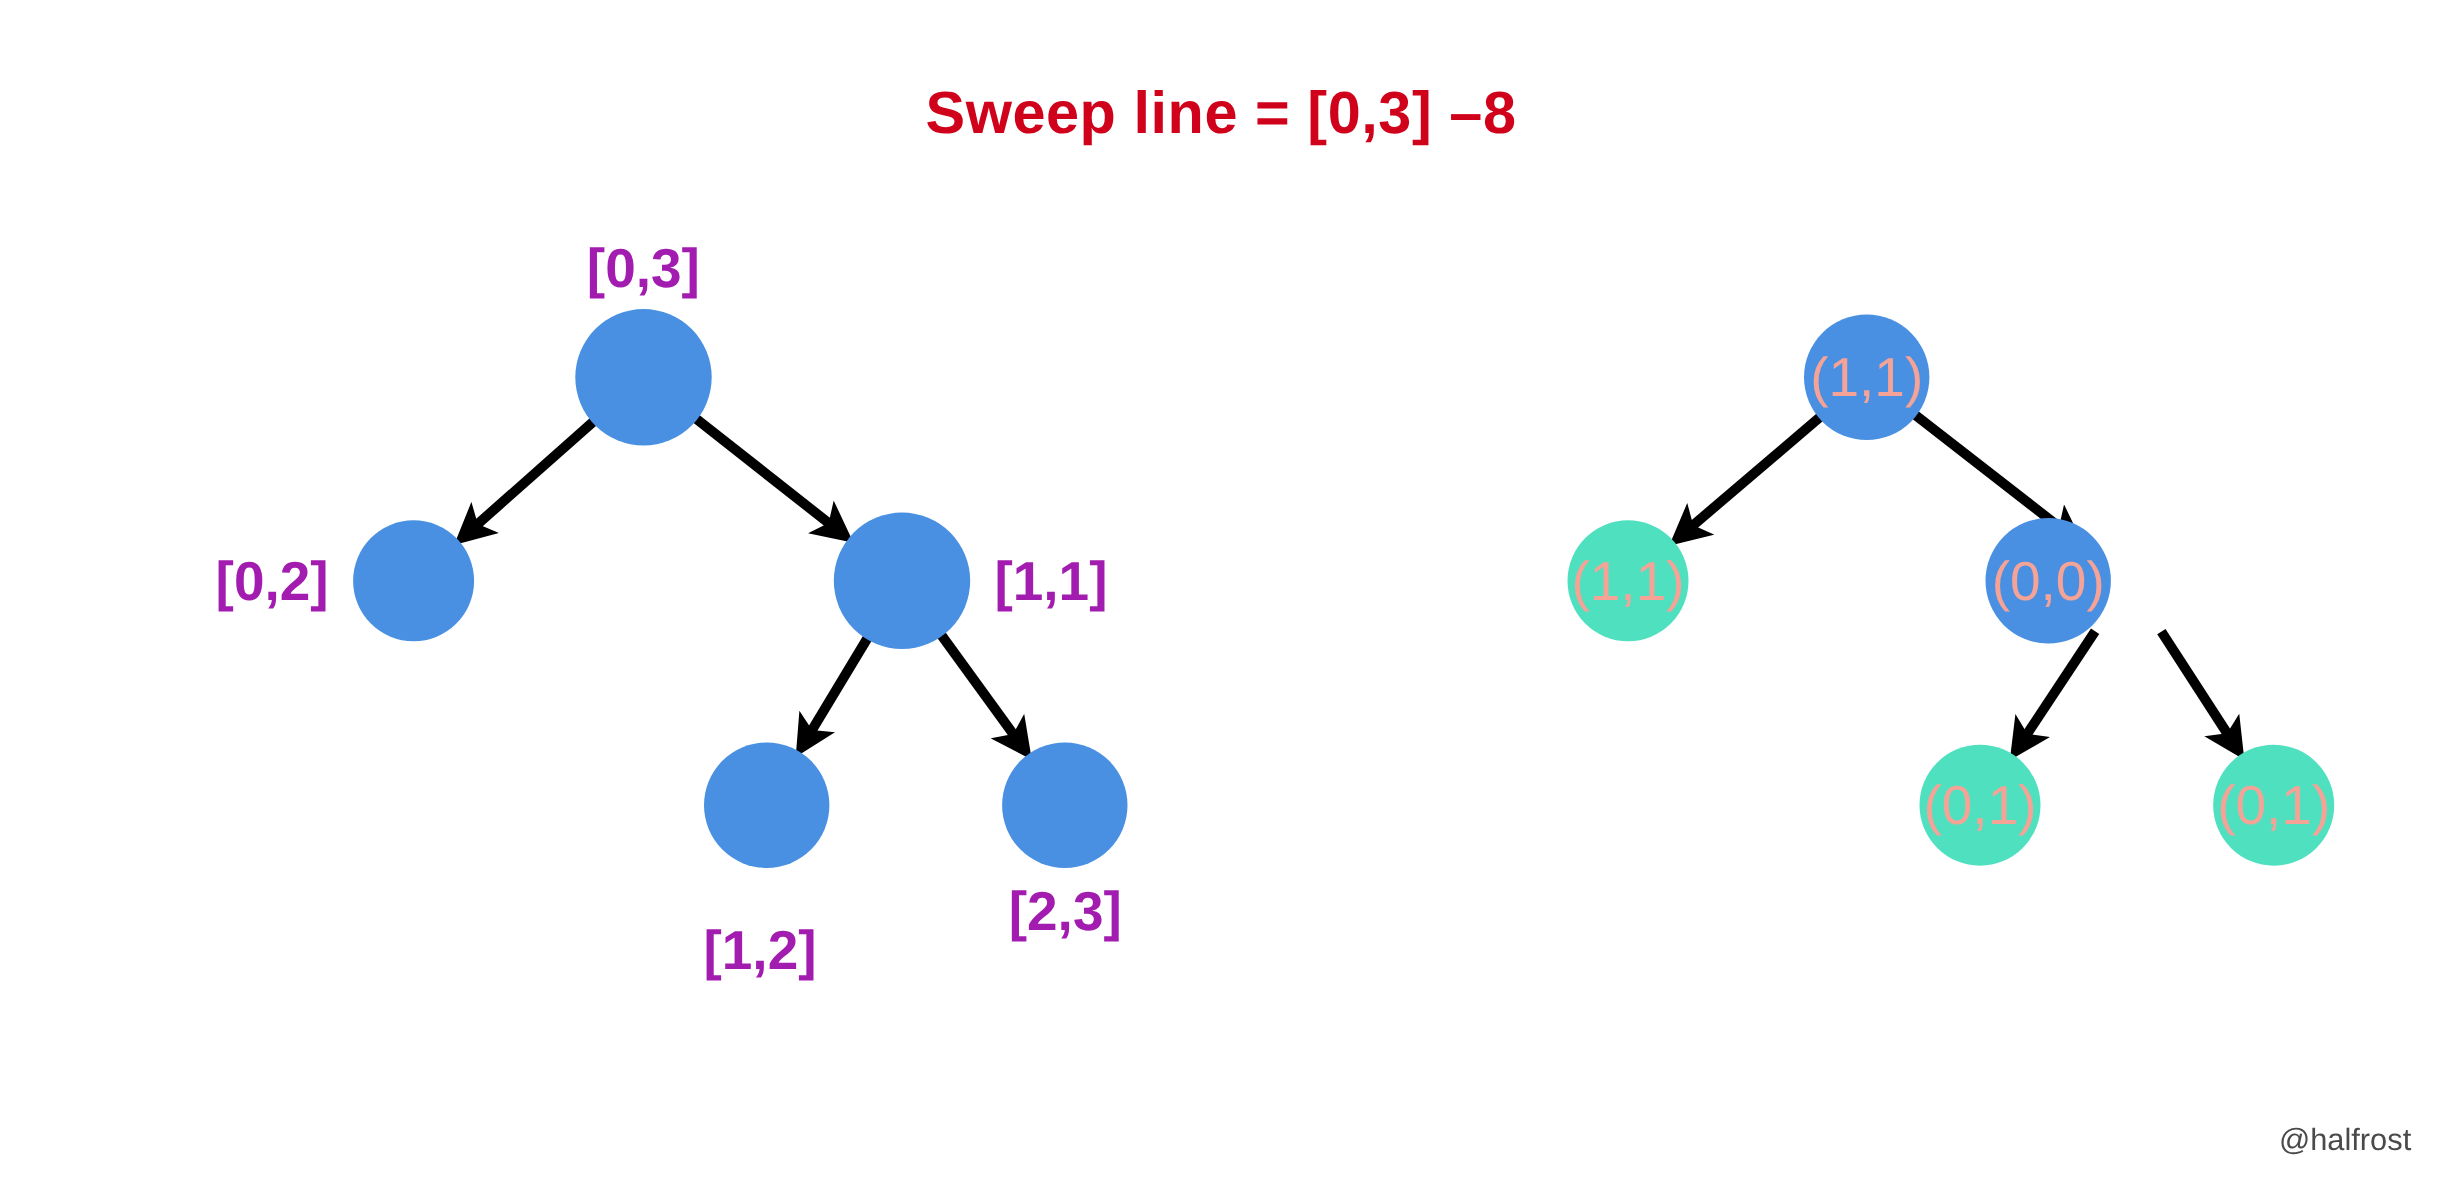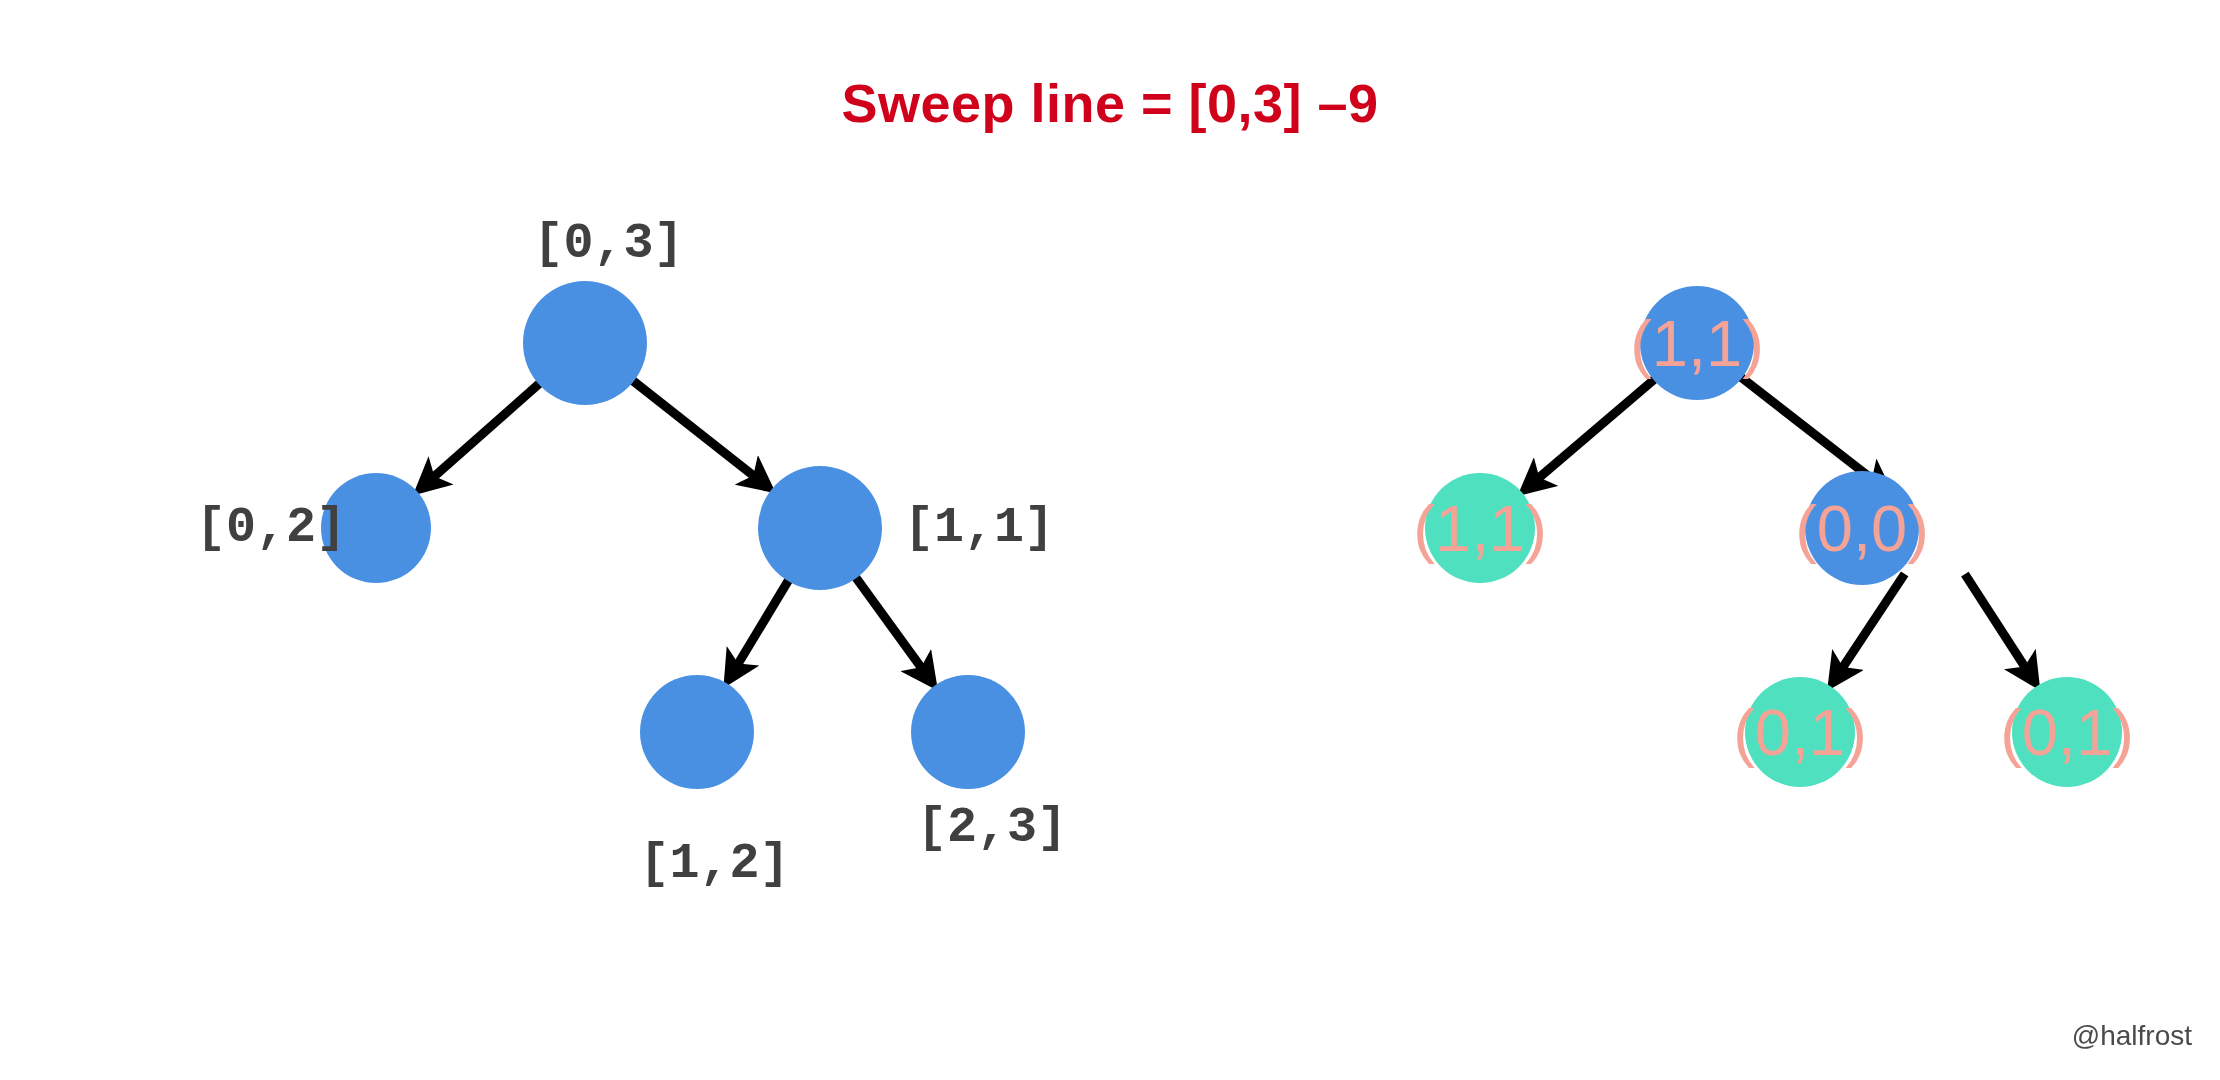"Sweep line = [0,3] –9" div.title { text: 9 -> 8 }
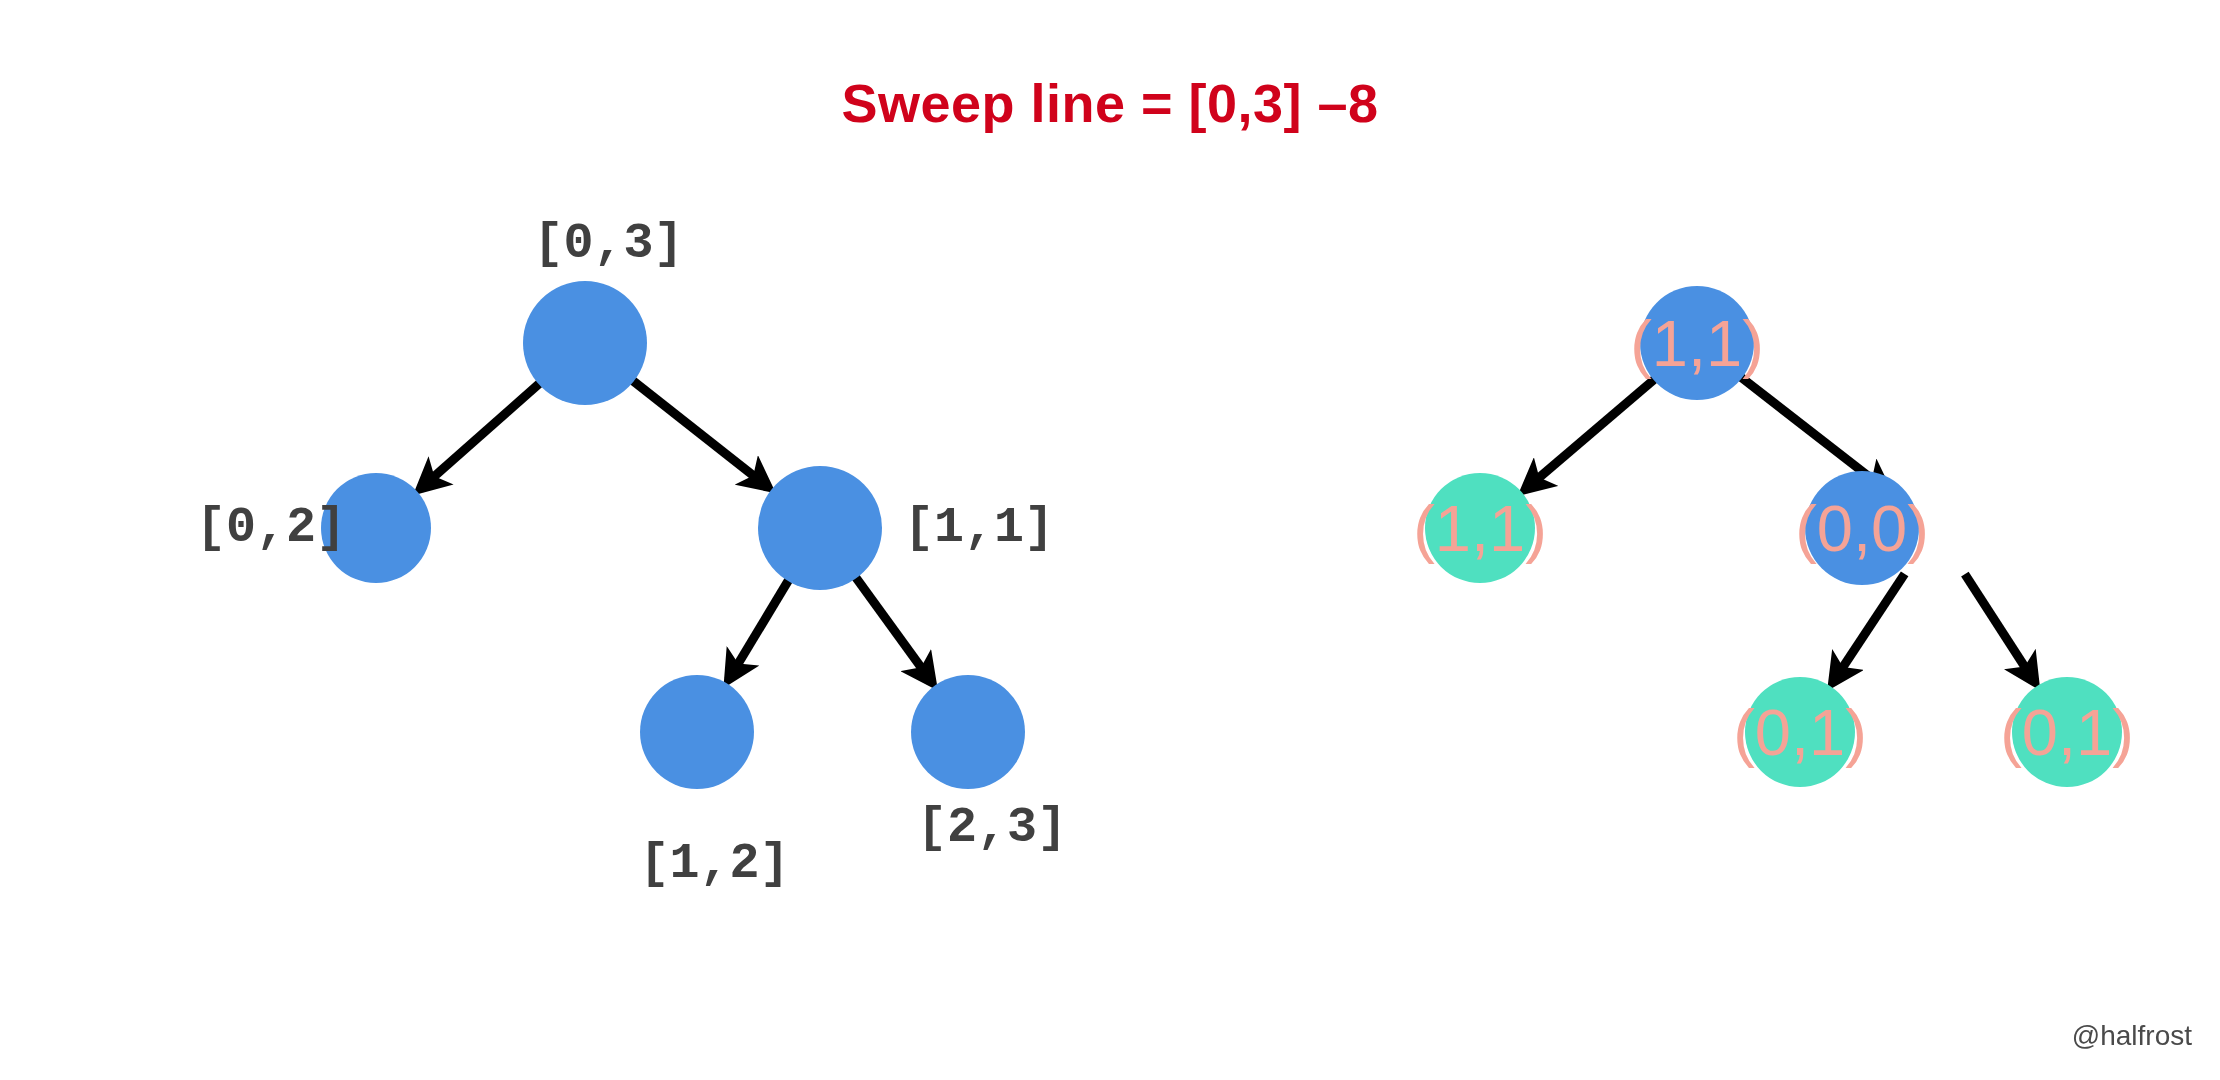"[0,3]" .ext-label { color: #404040 -> #a21caf; font-family: Liberation Mono, monospace -> Liberation Sans, sans-serif }
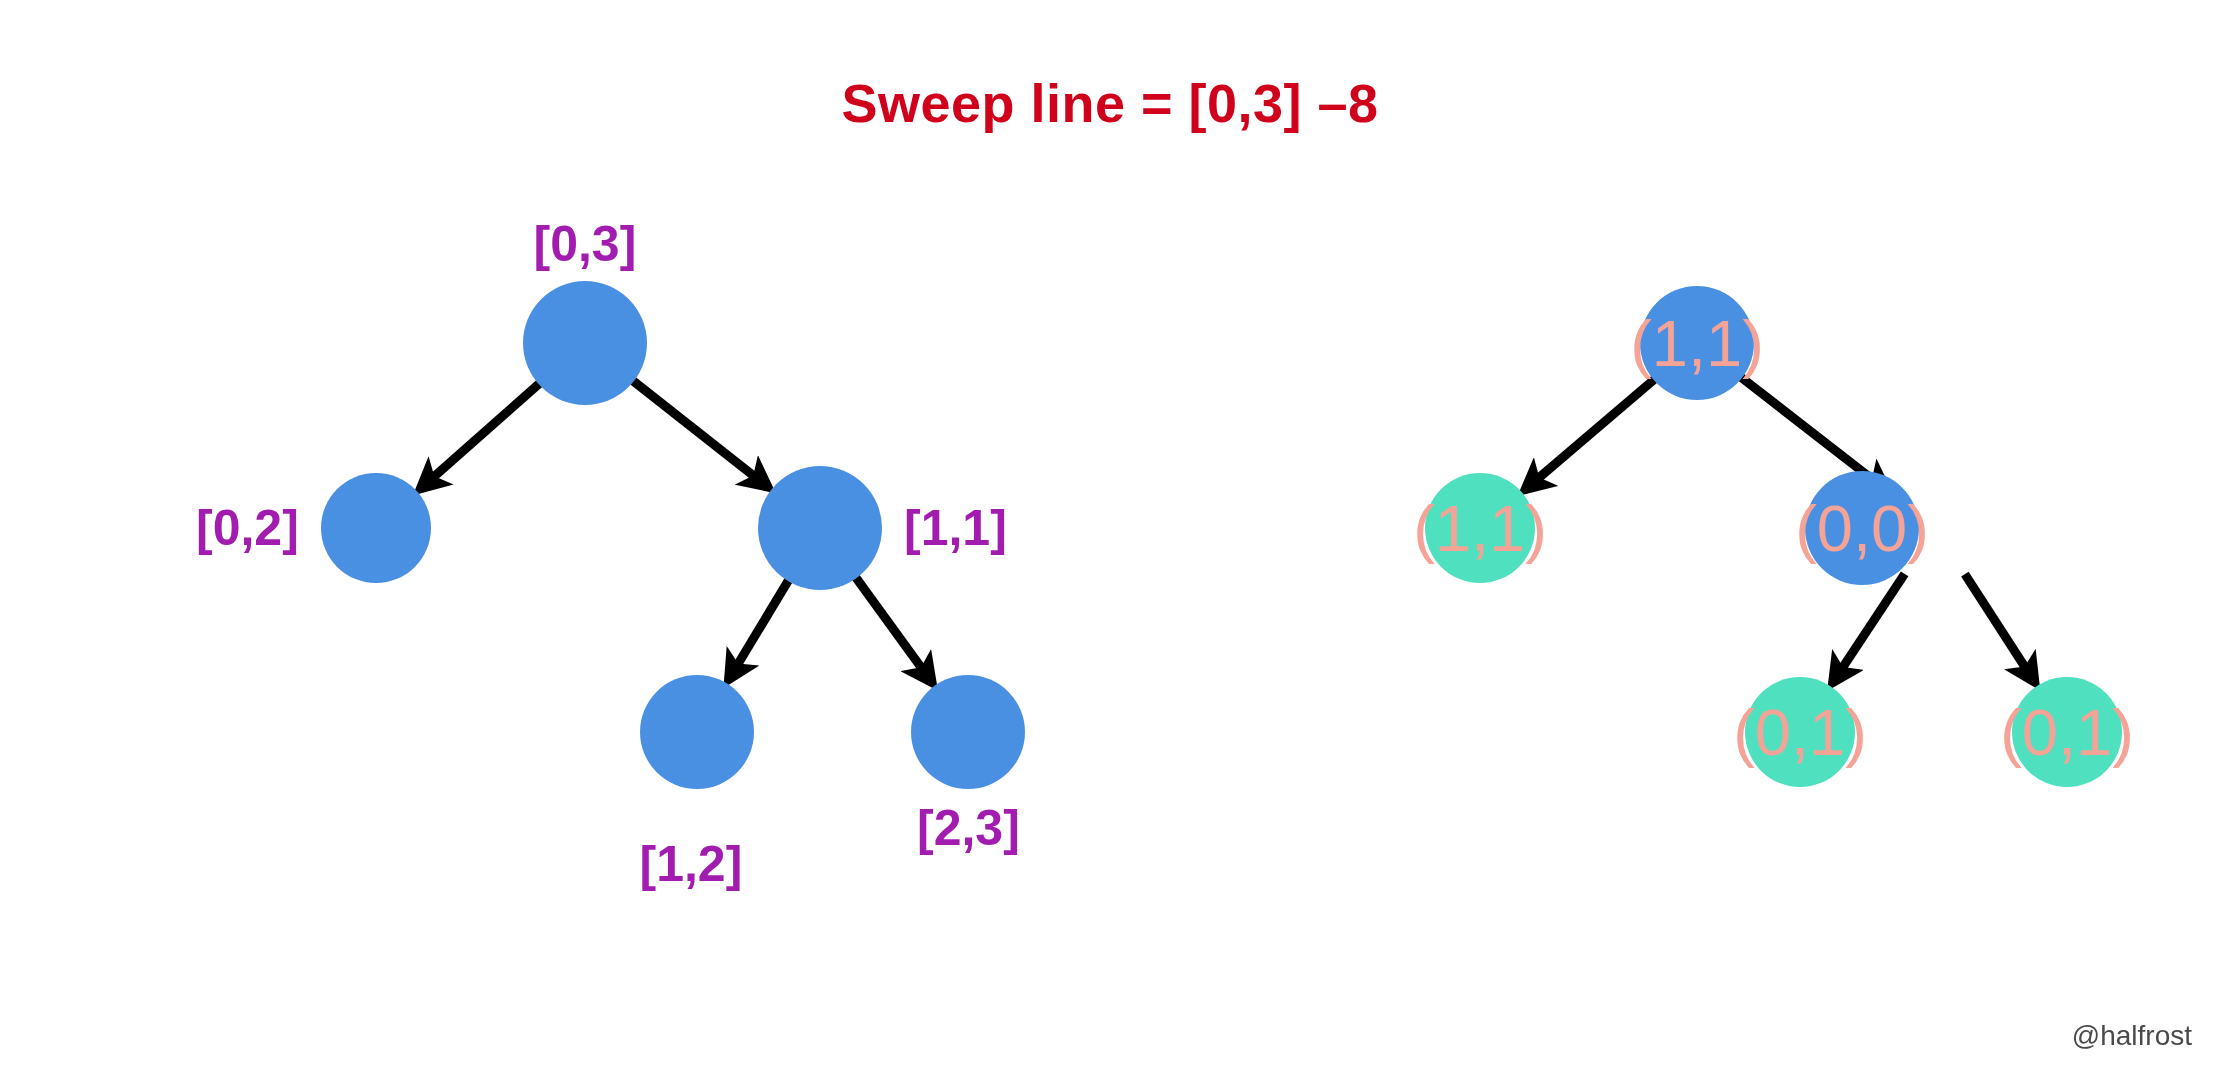"(1,1)" .node-text { font-size: 65px -> 50px }
